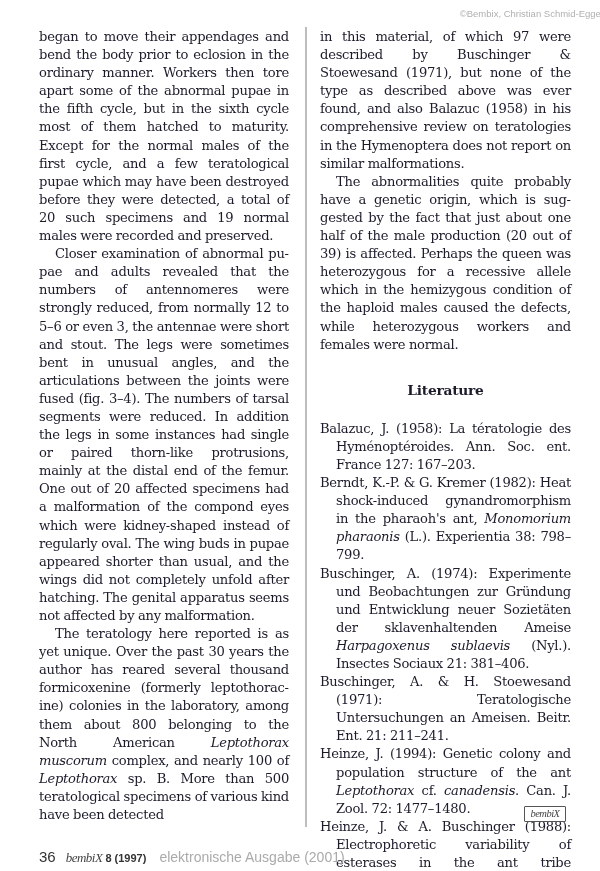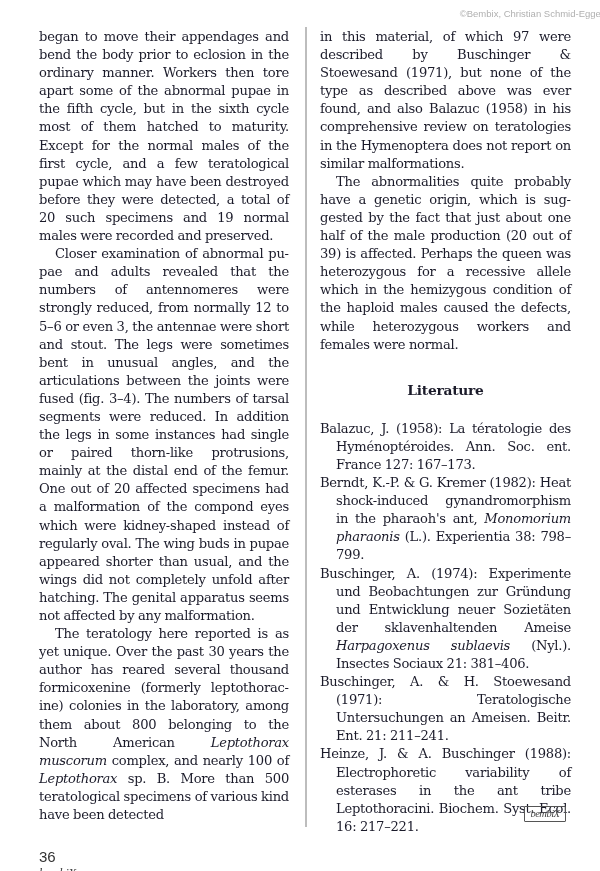"Balazuc, J. (1958): La tératologie" p.ref { text: 173 -> 203 }
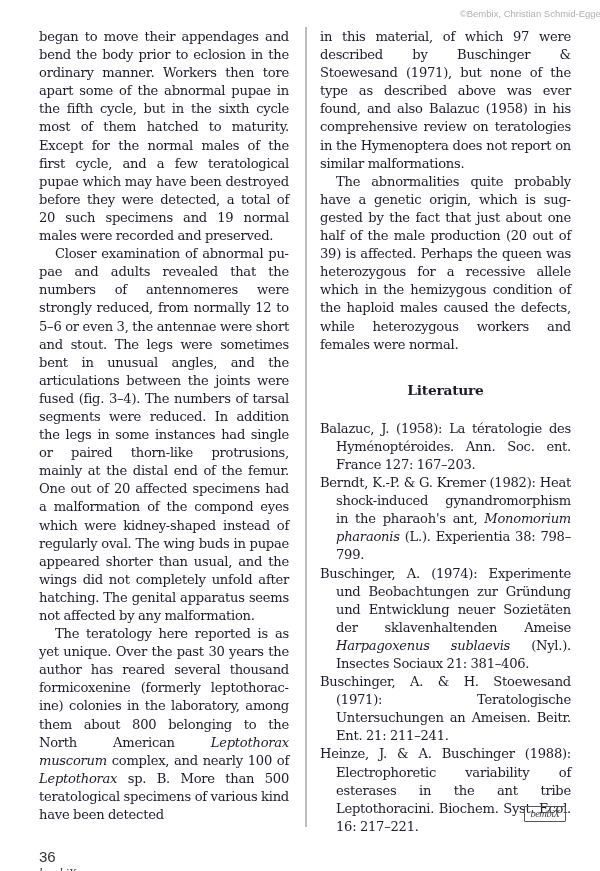"Heinze, J. (1994): Genetic colony" p.ref { html: none -> <p>Heinze, J. (1994): Genetic colony and population structure of the ant <i>Lepto­thorax</i> cf. <i>canadensis</i>. Can. J. Zool. 72: 1477–1480.</p> }
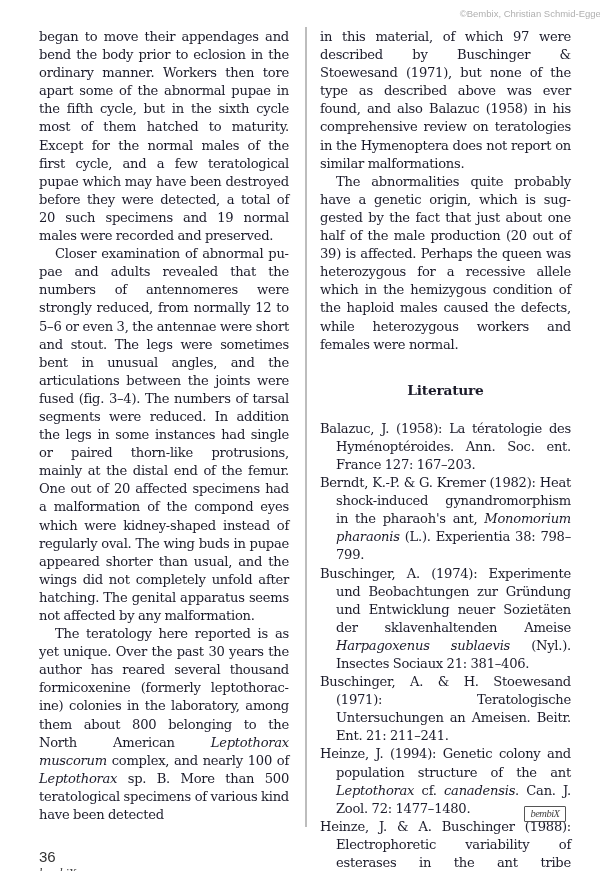"36" .footer { flex-direction: column -> none }
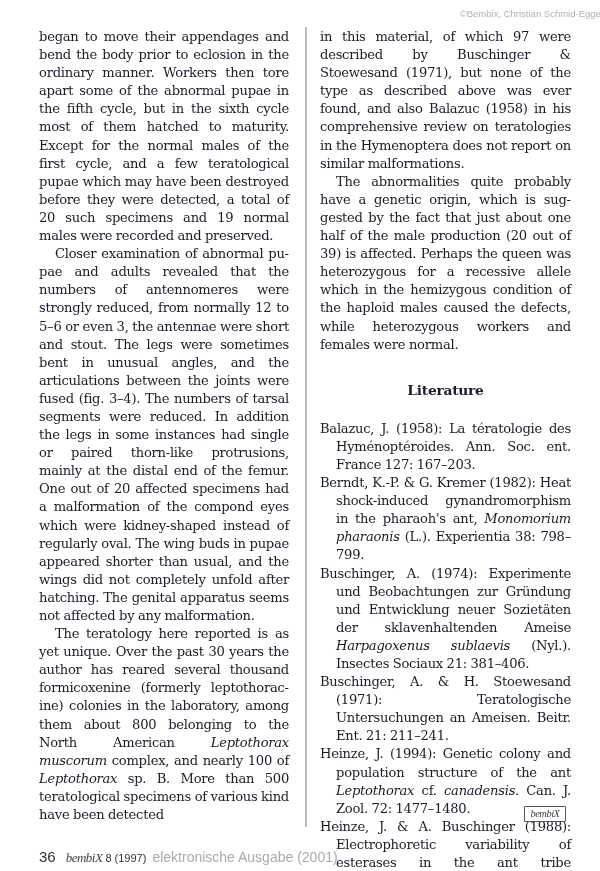"8 (1997)" .footer .vol { font-weight: normal -> bold; margin-right: 6px -> 13px }
